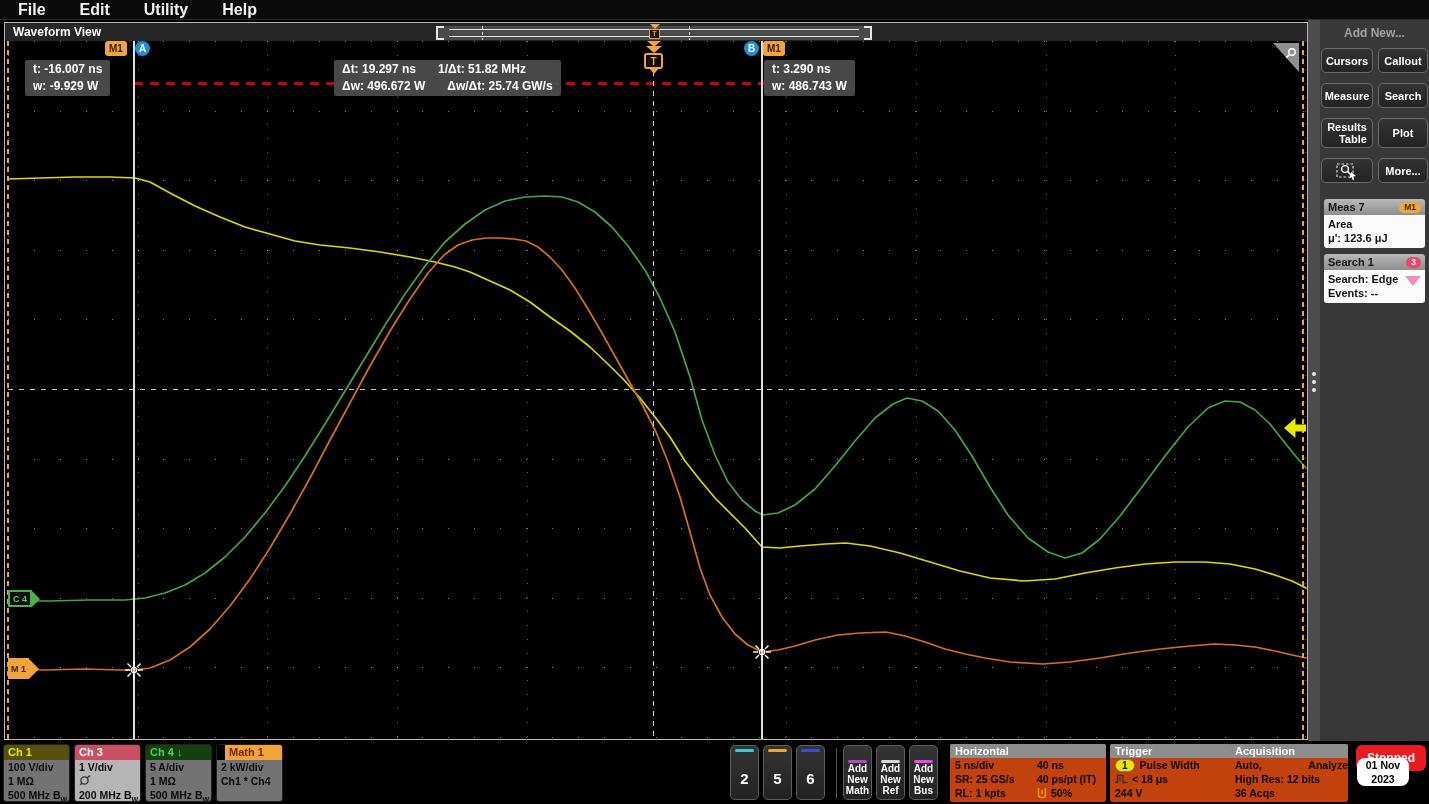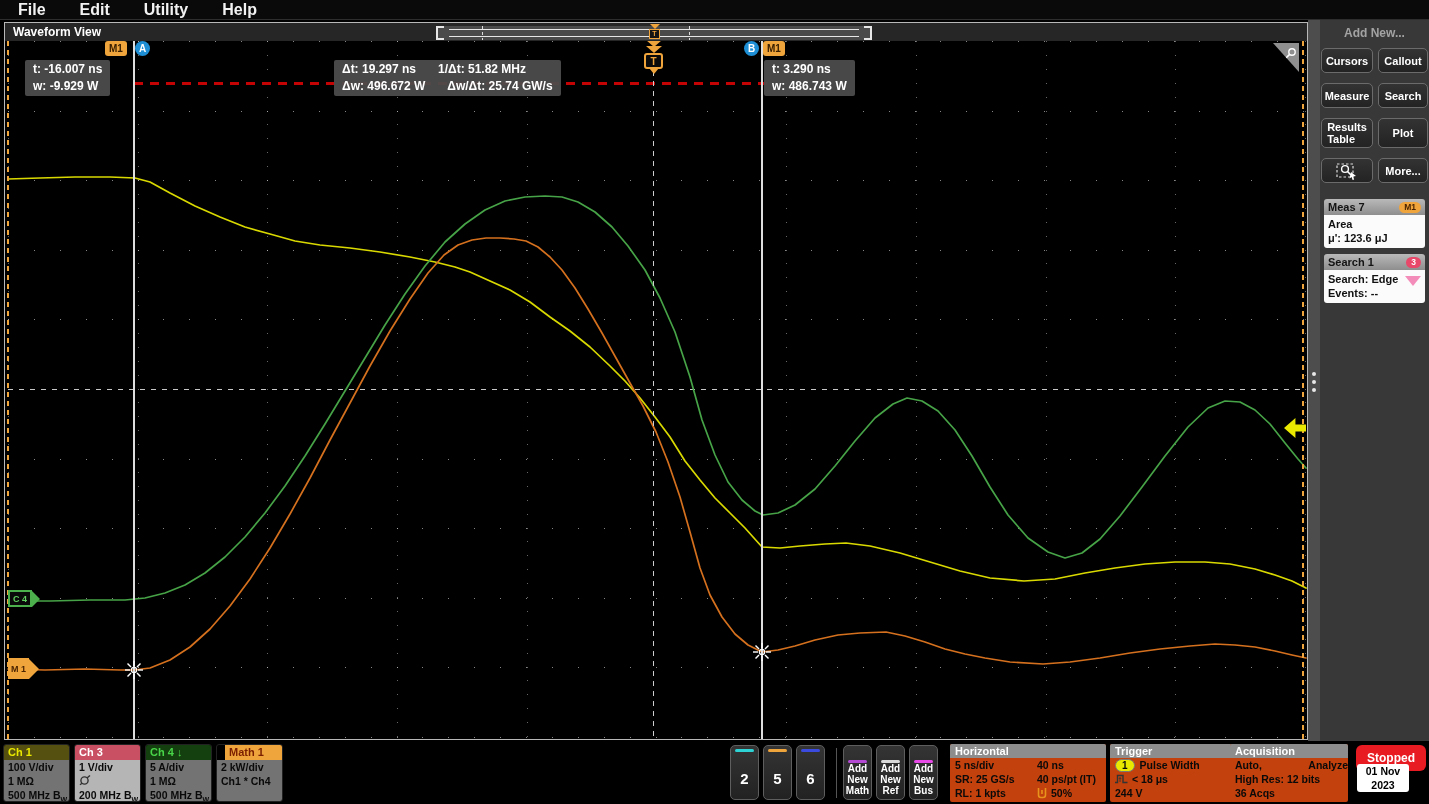"Cursors" .rp-btn { text-align: left -> right }
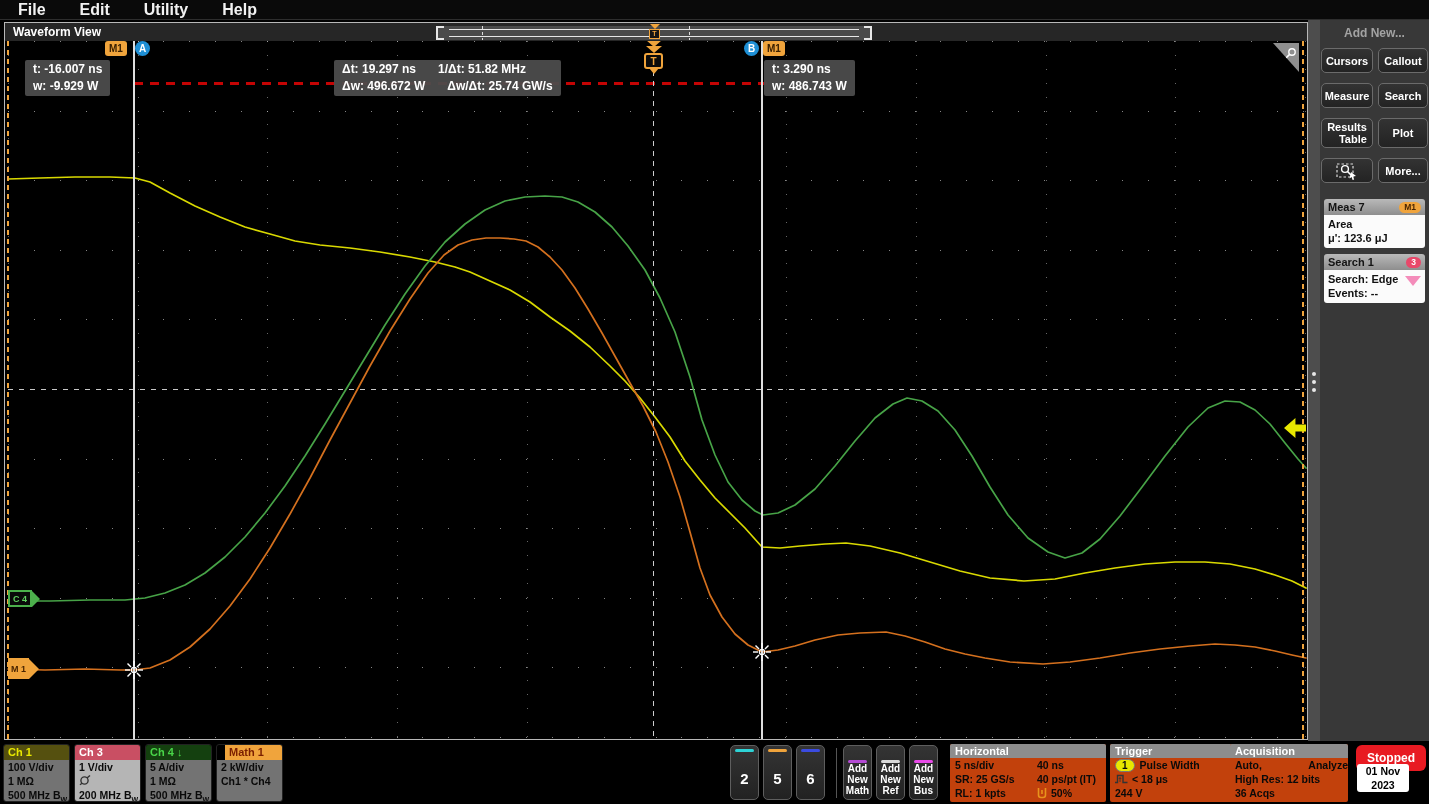"01 Nov 2023" .datetime { border-radius: 3px -> 8px; top: 22px -> 16px }
